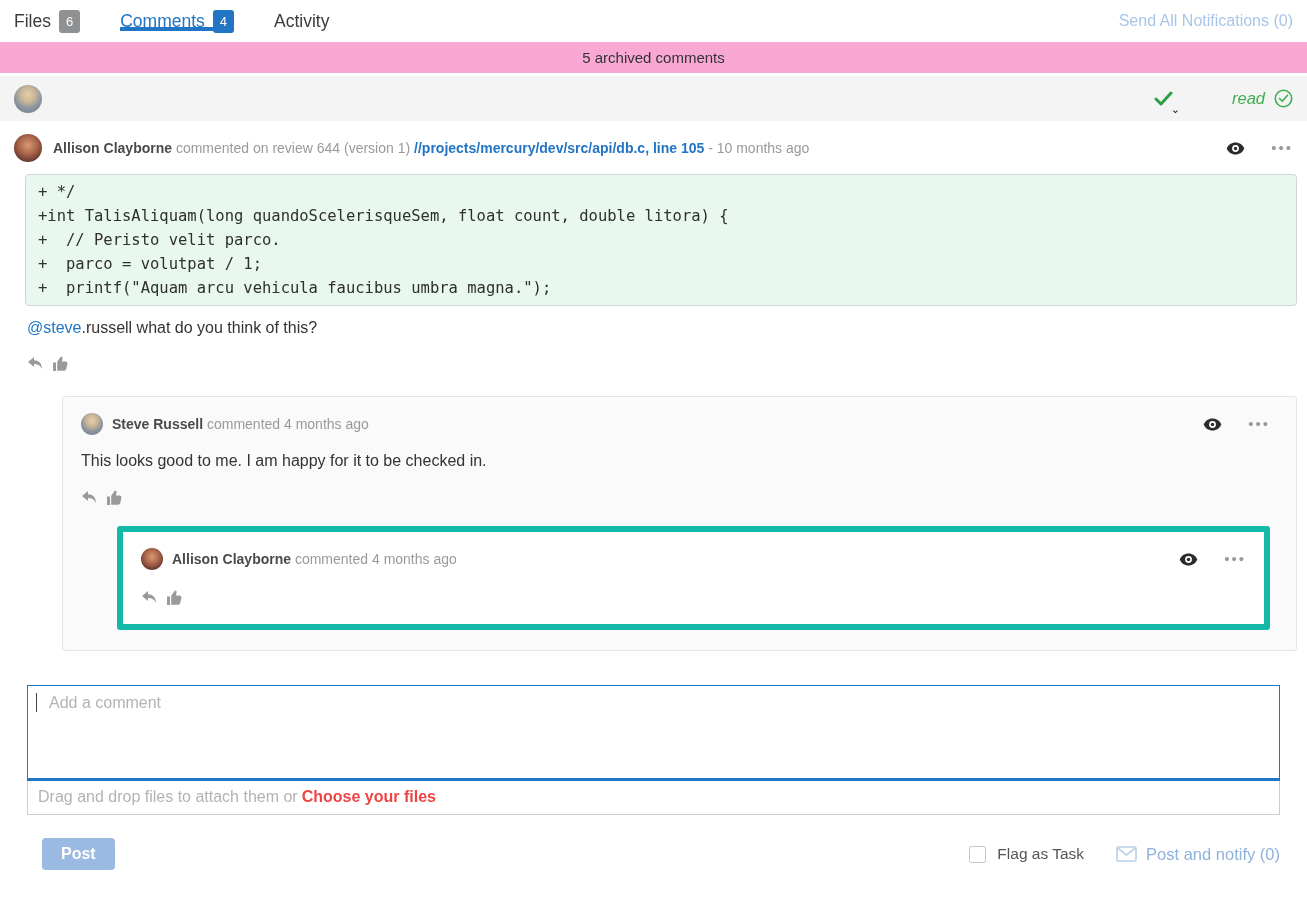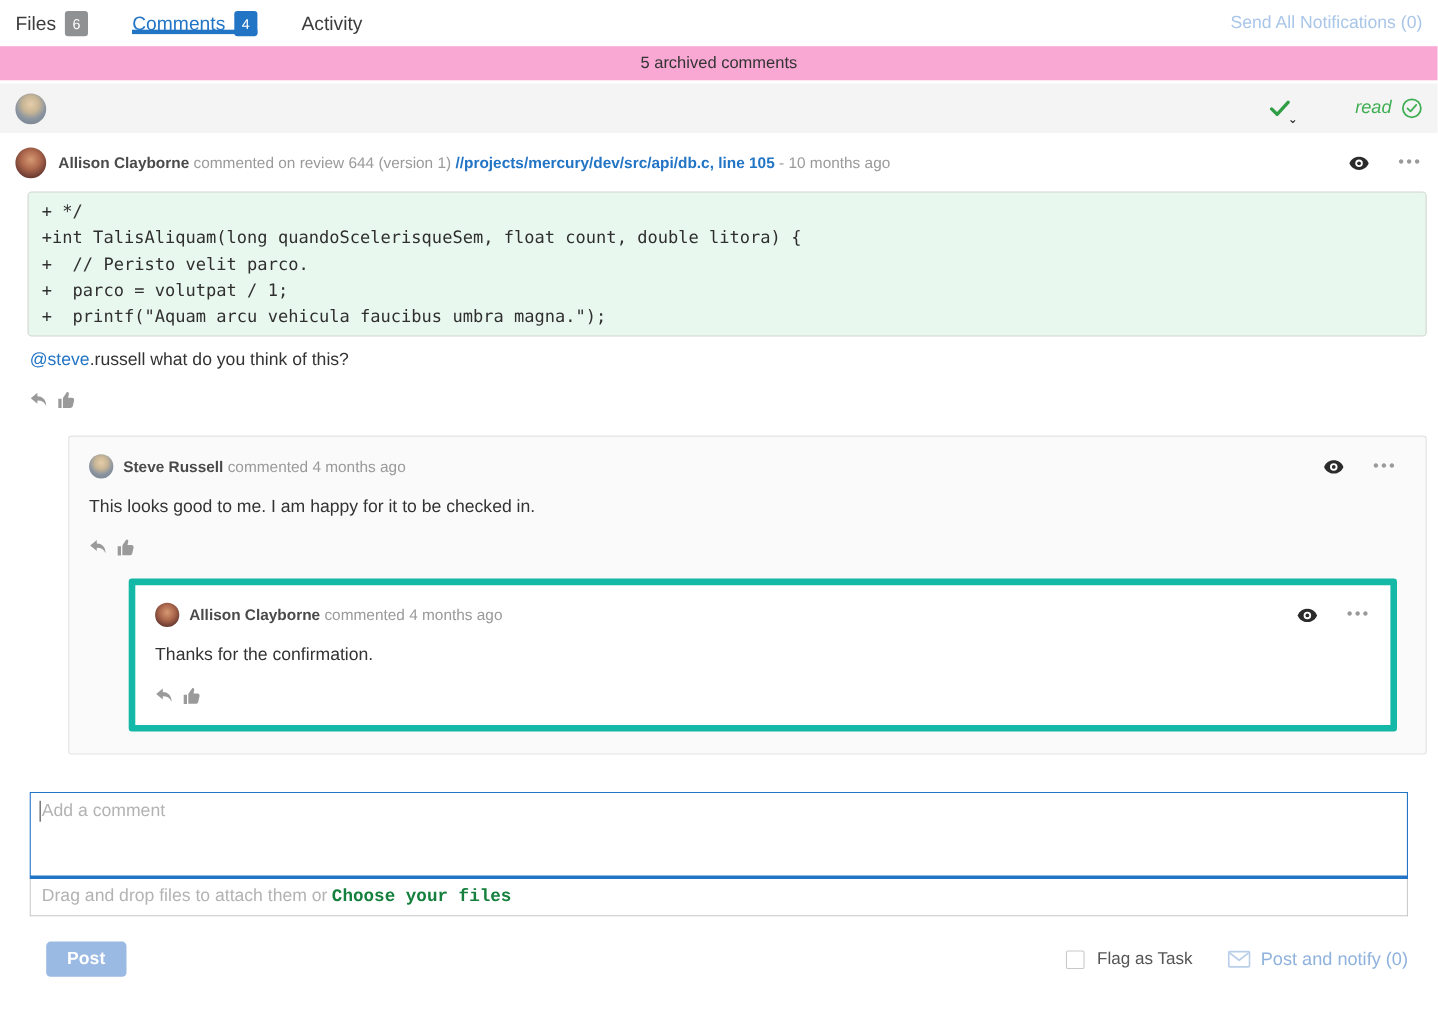"Thanks for the confirmation." div.nested-body { html: <div>Thanks for the confirmation.</div> -> none }
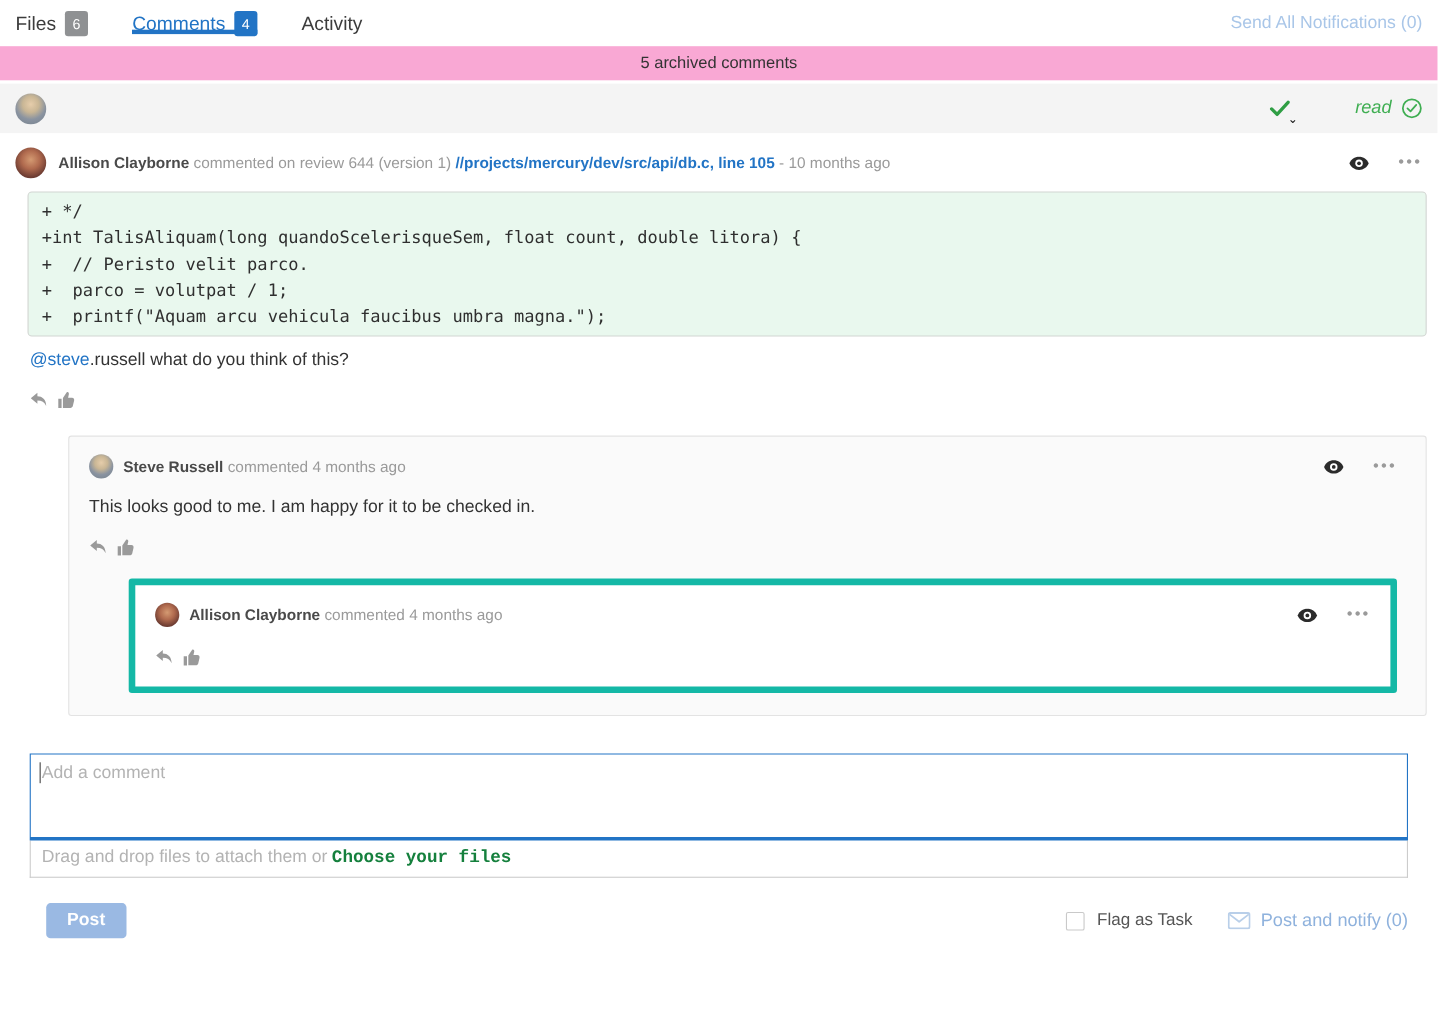"Add a comment" .comment-input { height: 79px -> 96px; padding: 8px 10px -> 8px 21px }
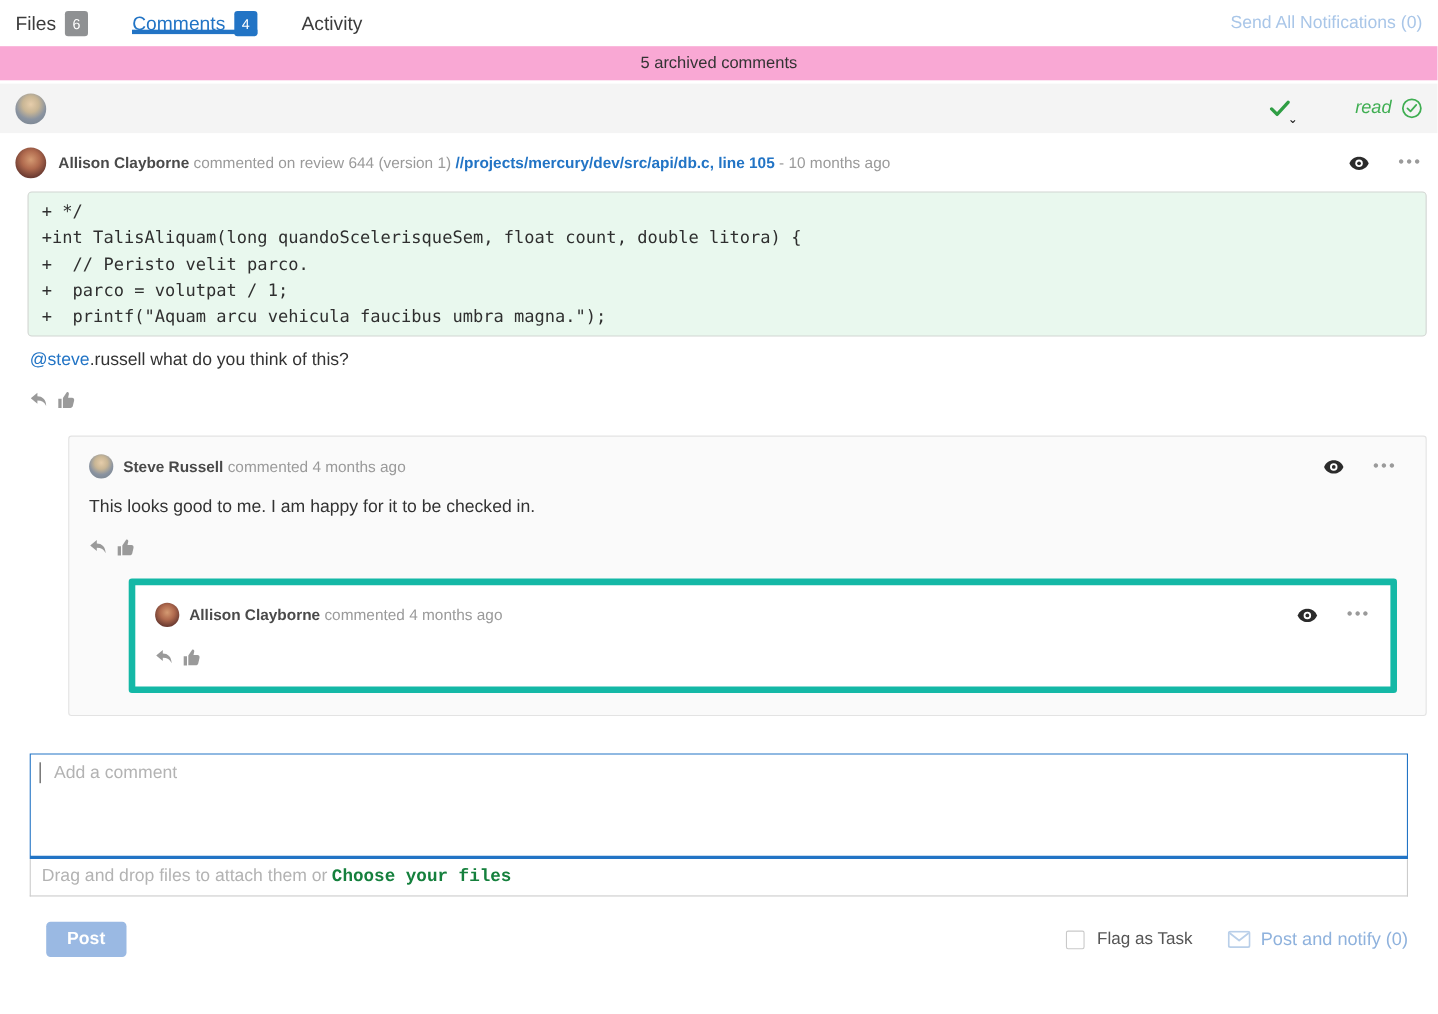"Choose your files" .choose-link { color: #15803d -> #ef4444; font-family: Liberation Mono, monospace -> none }
